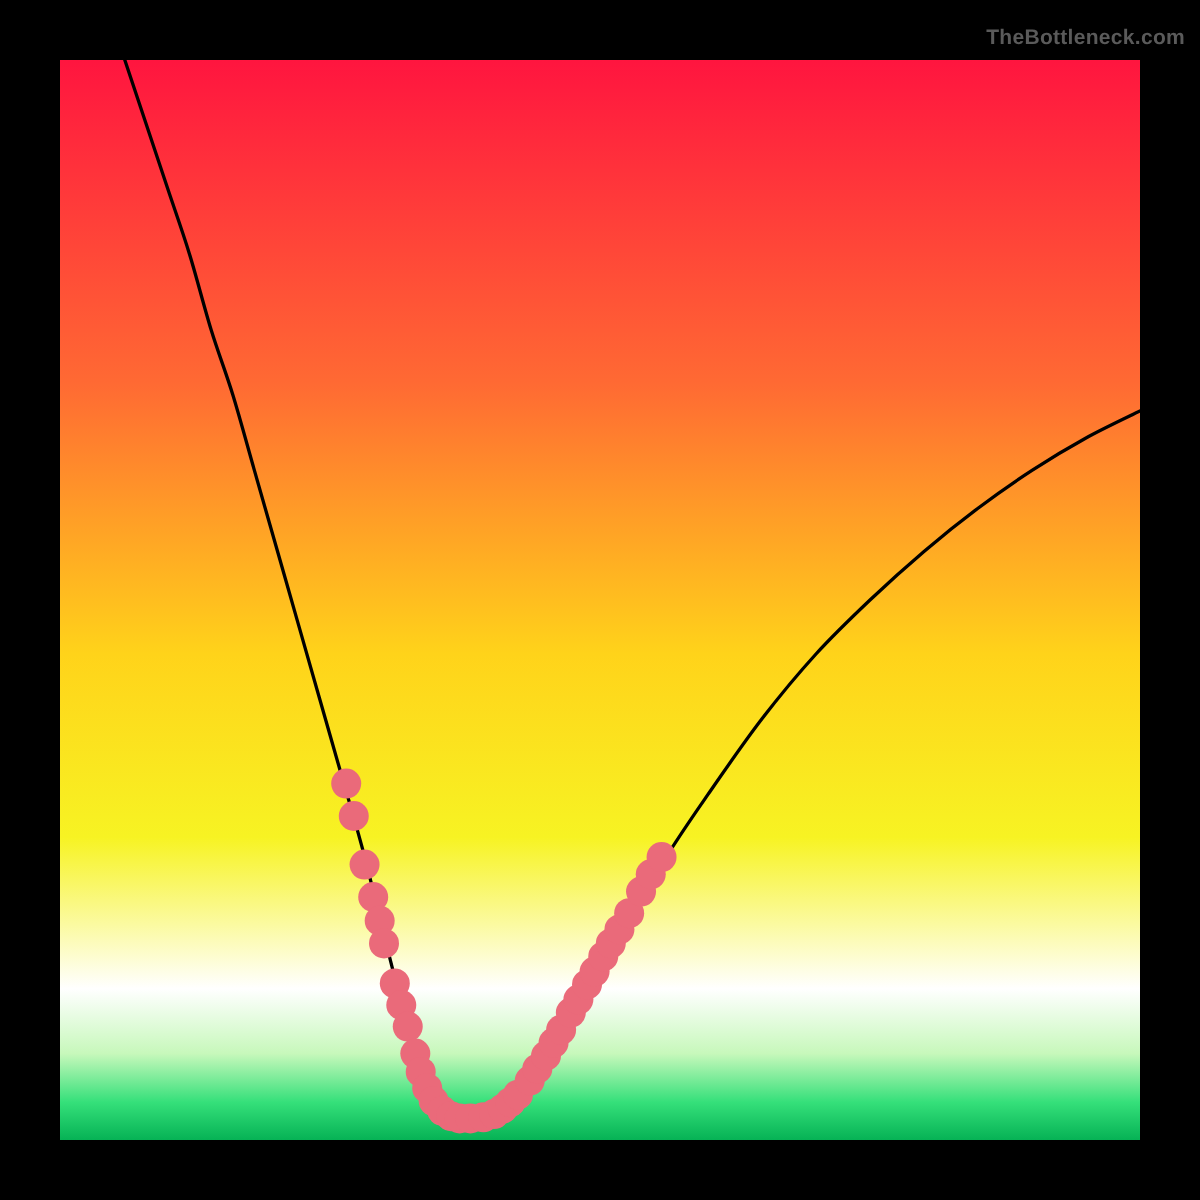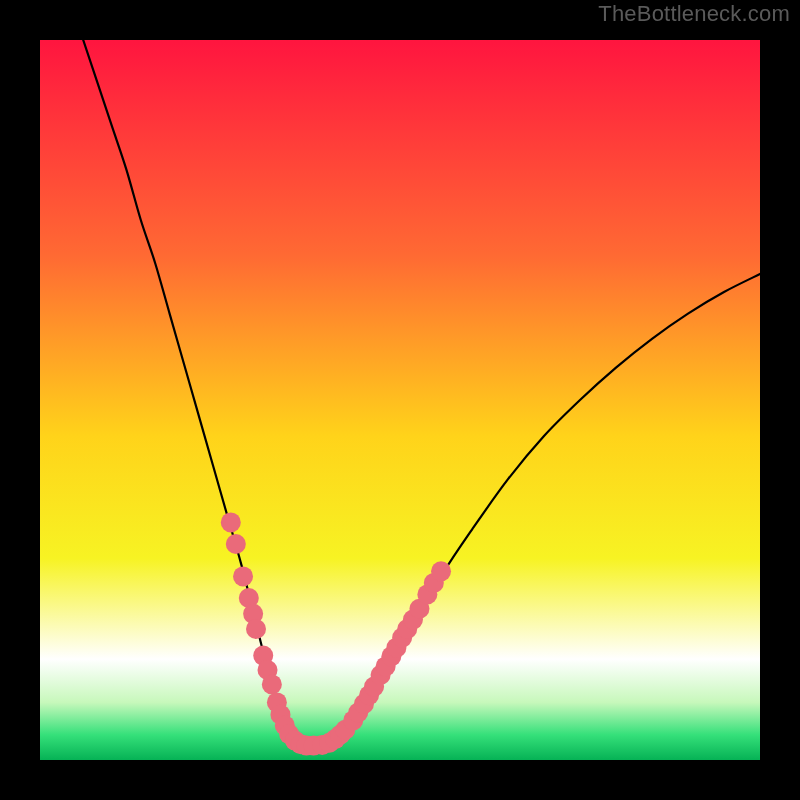"TheBottleneck.com" .watermark { font-size: 22px -> 14px; font-weight: 400 -> 700; top: 1px -> 16px }
